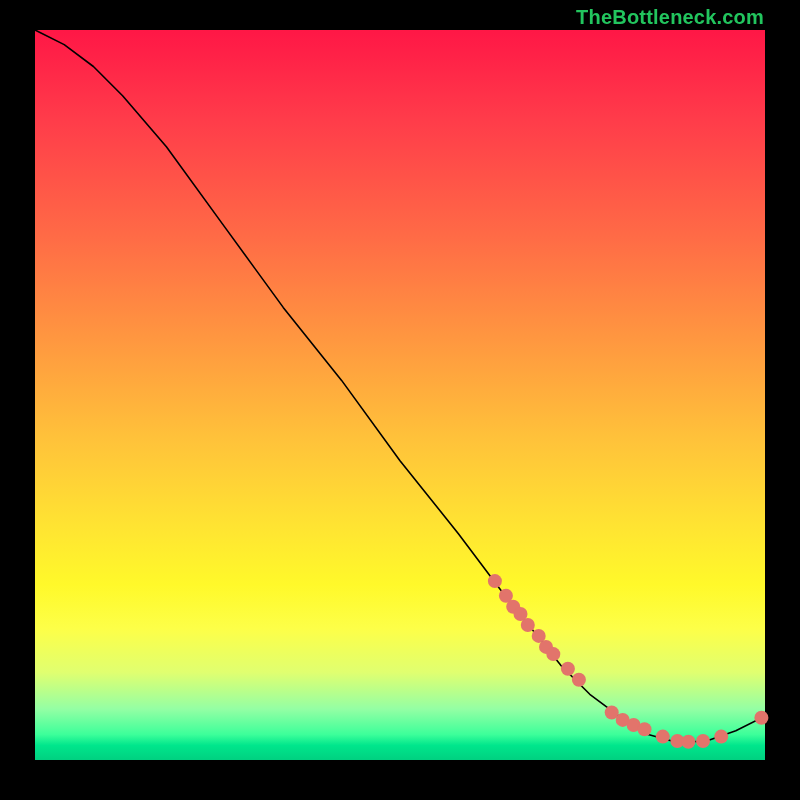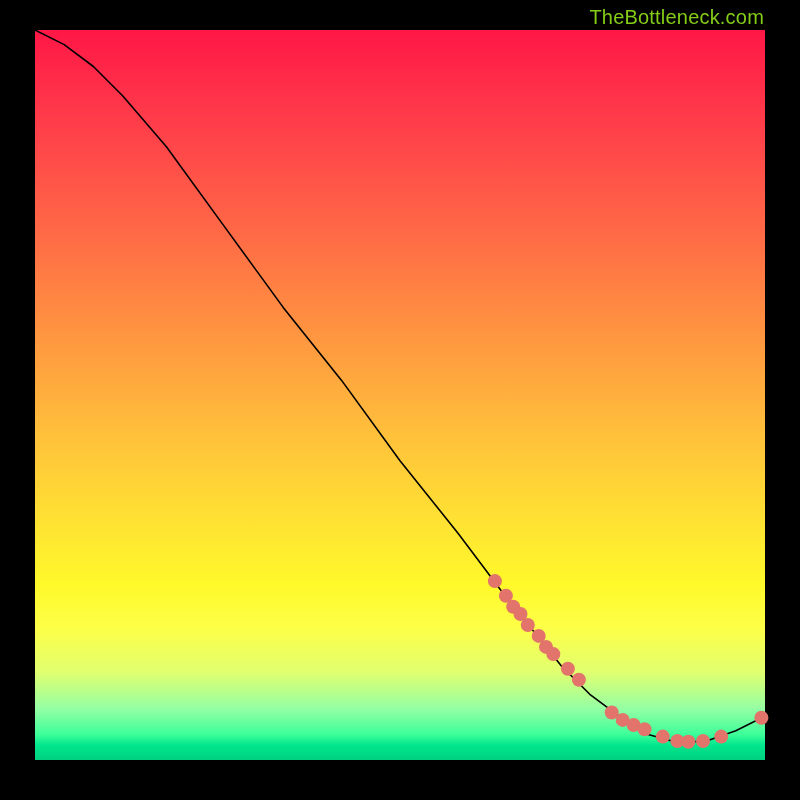"TheBottleneck.com" .watermark { color: #84cc16 -> #22c55e; font-weight: 400 -> 700 }
